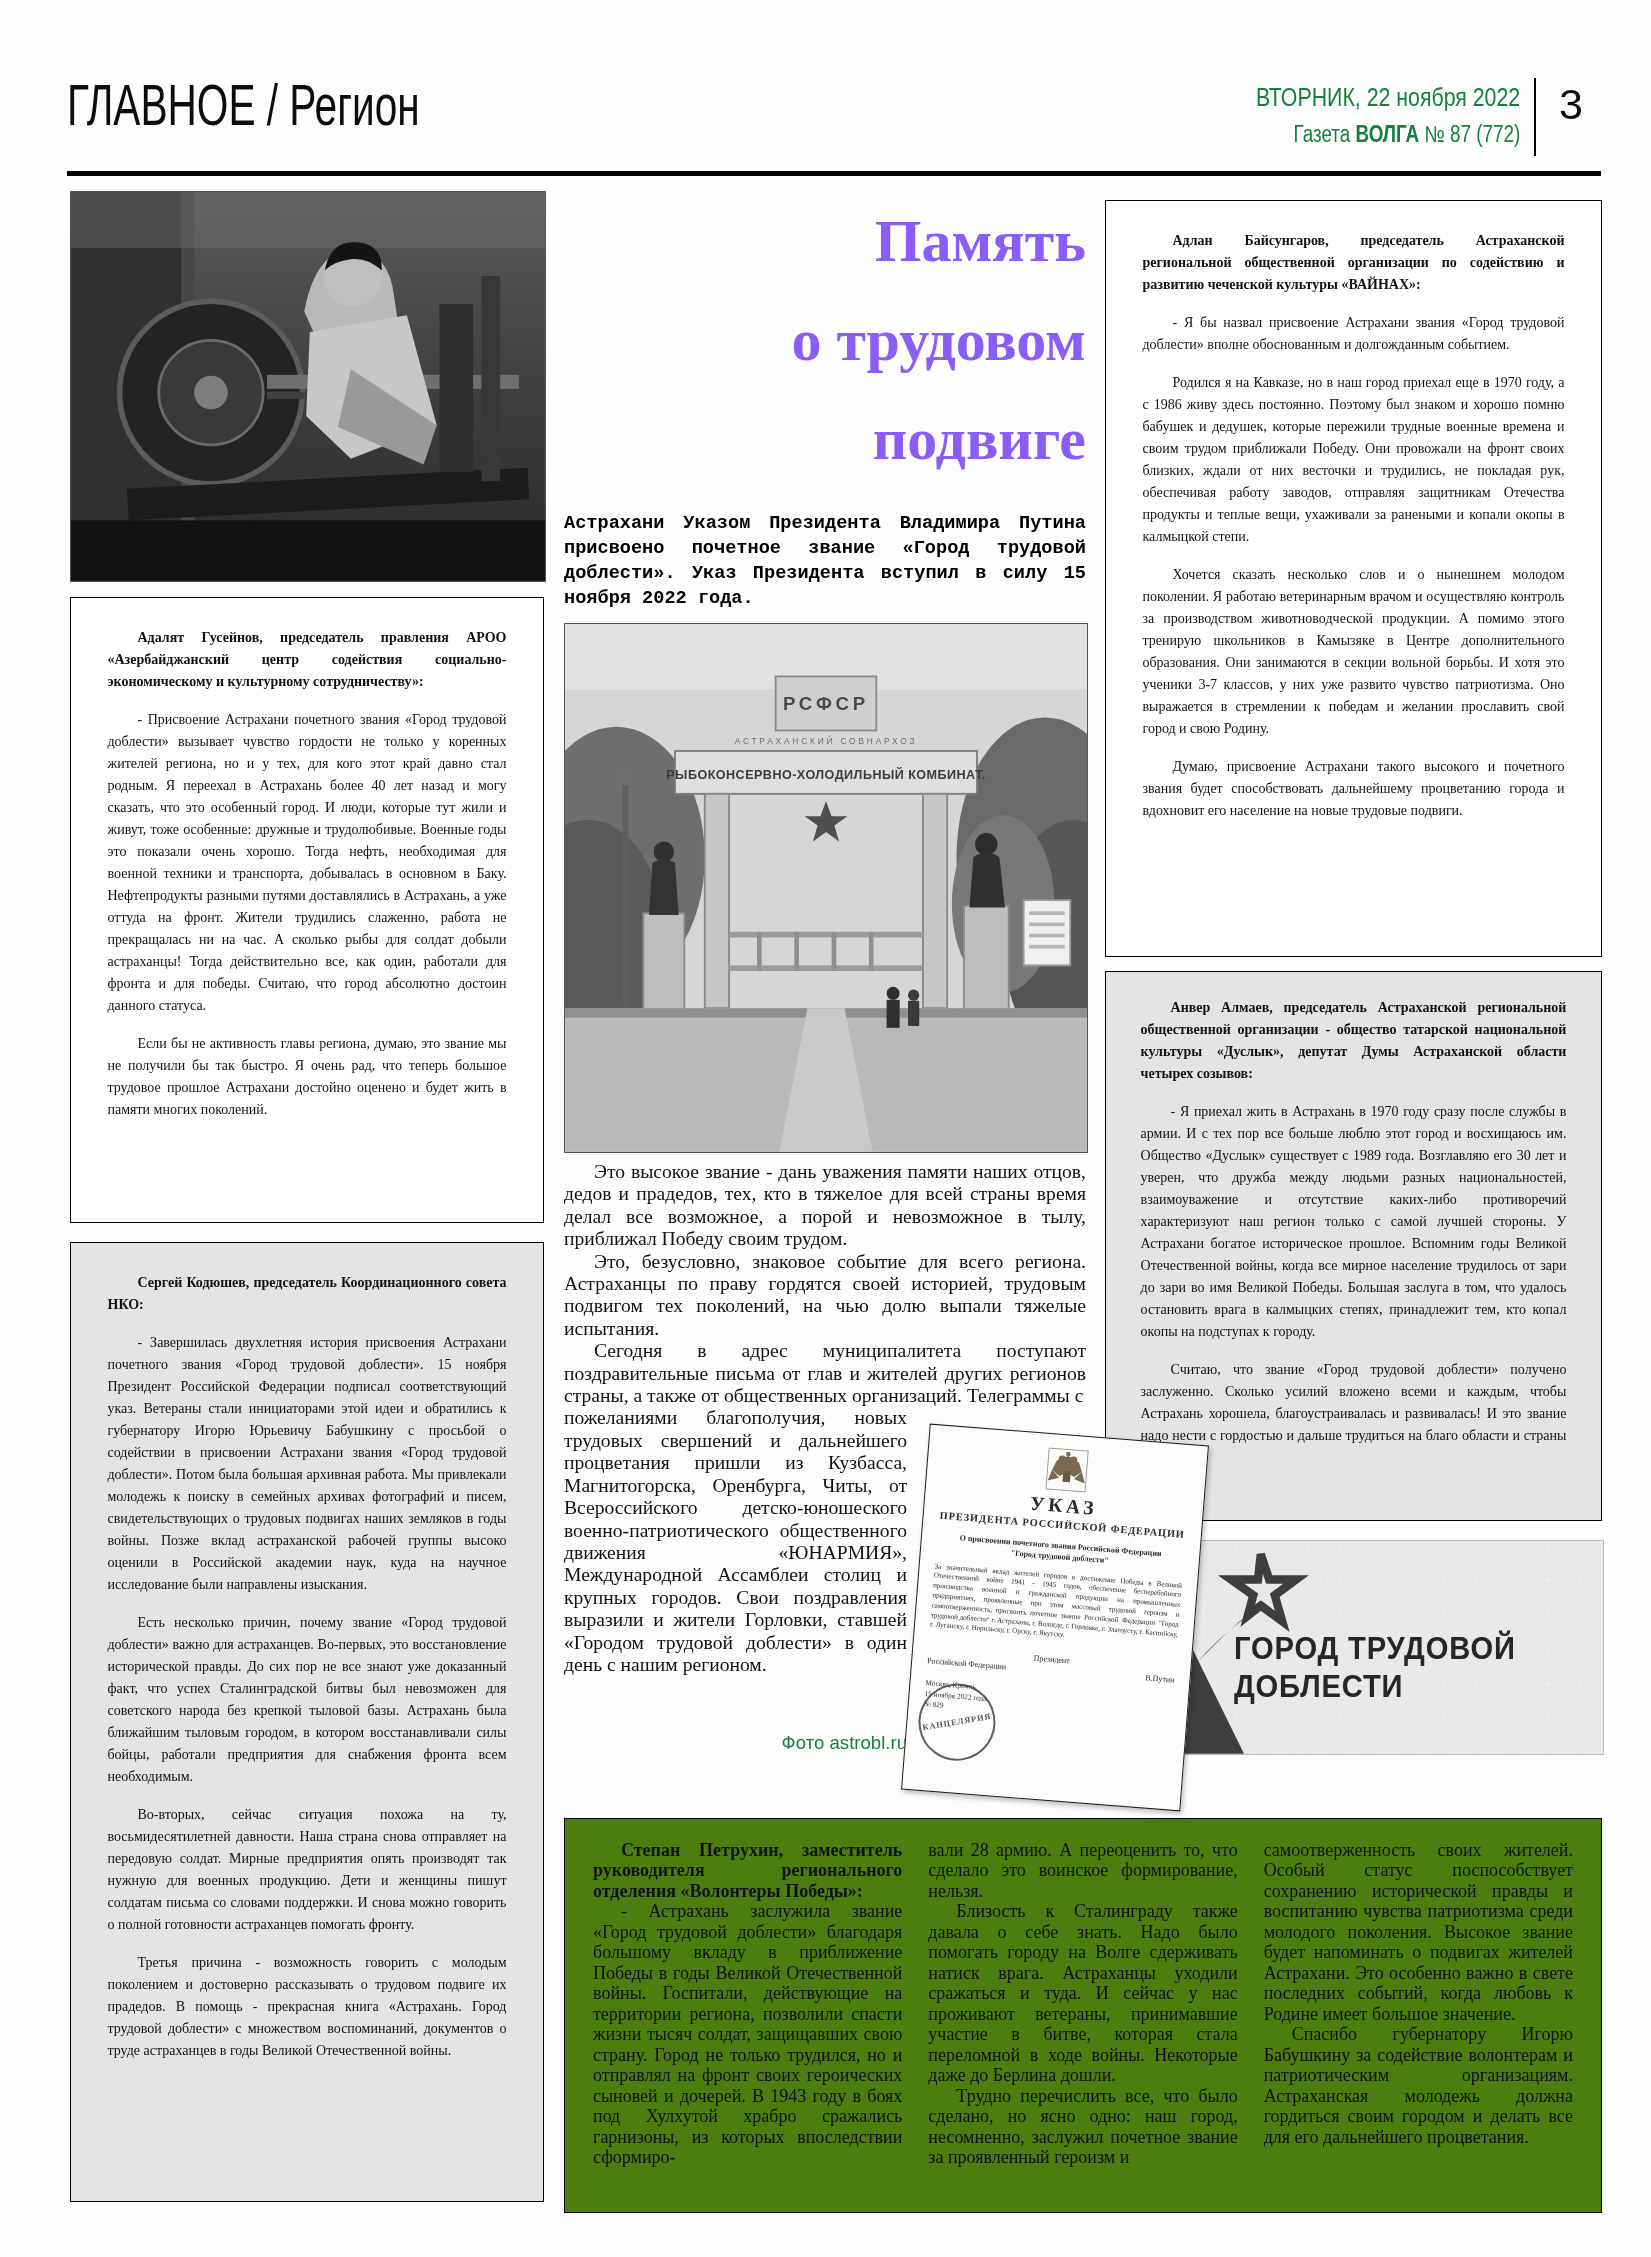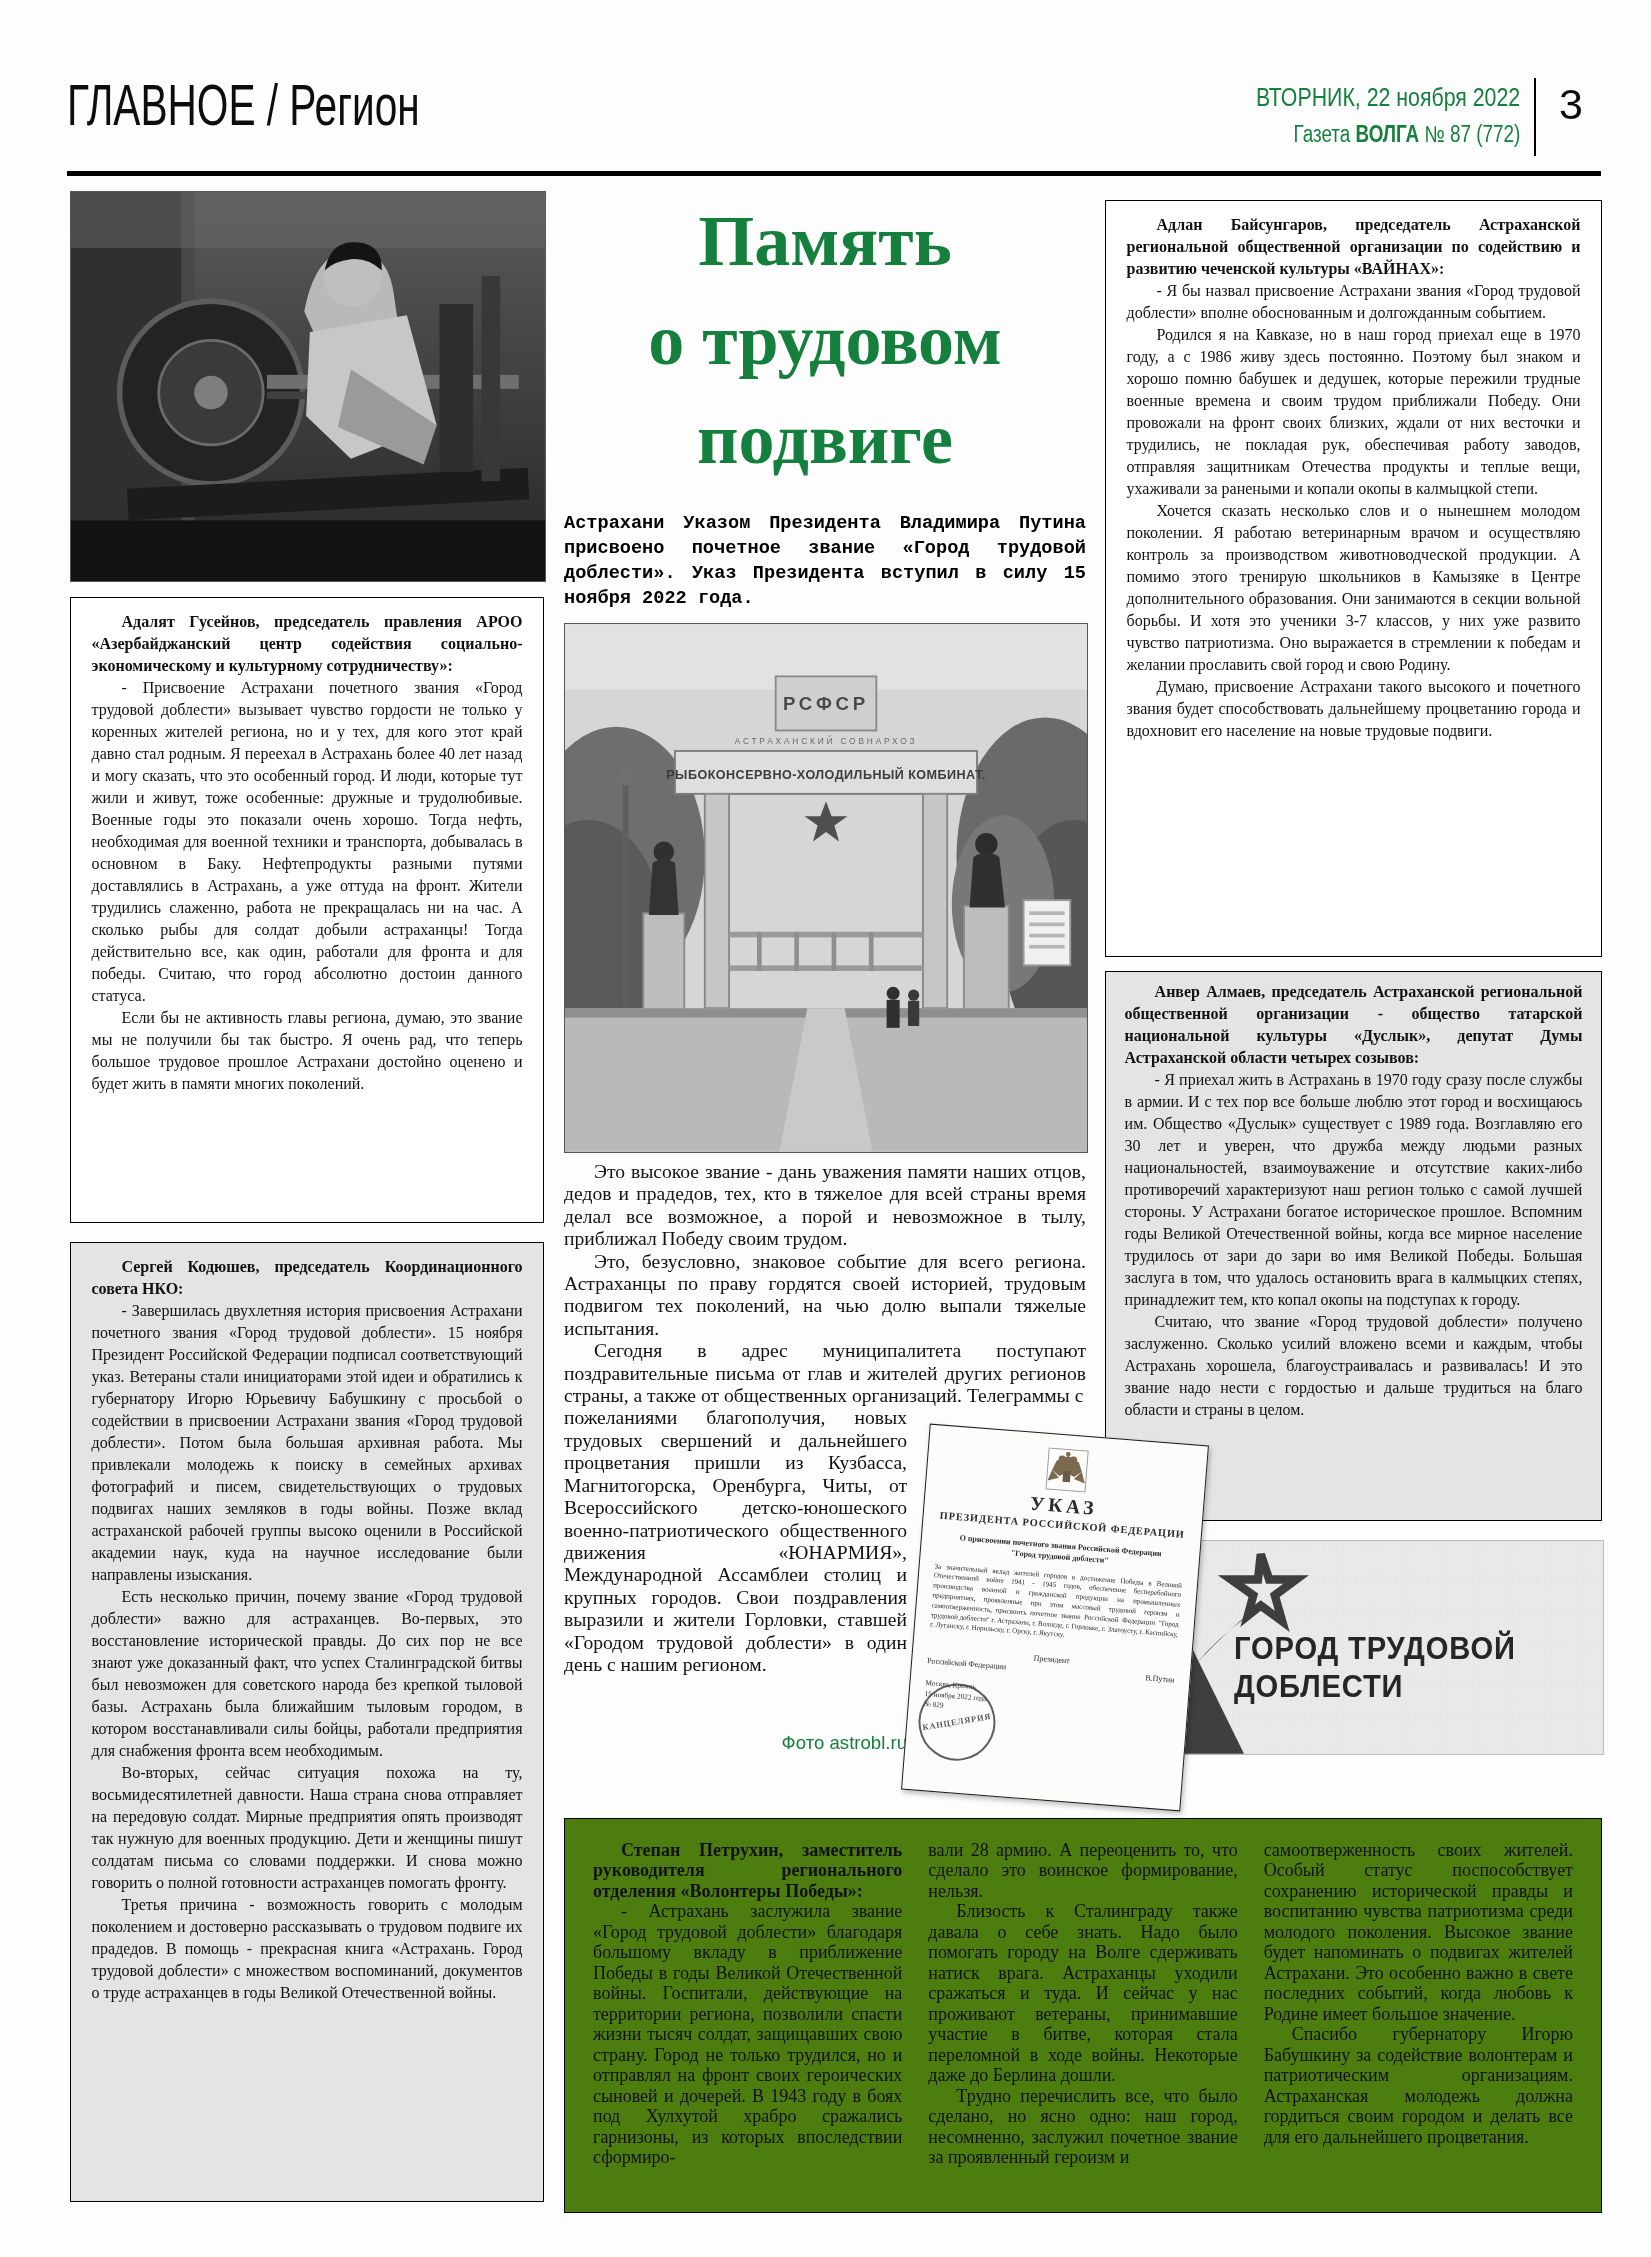"Память" .headline { color: #15803d -> #8b5cf6; font-size: 72px -> 60px; text-align: center -> right }
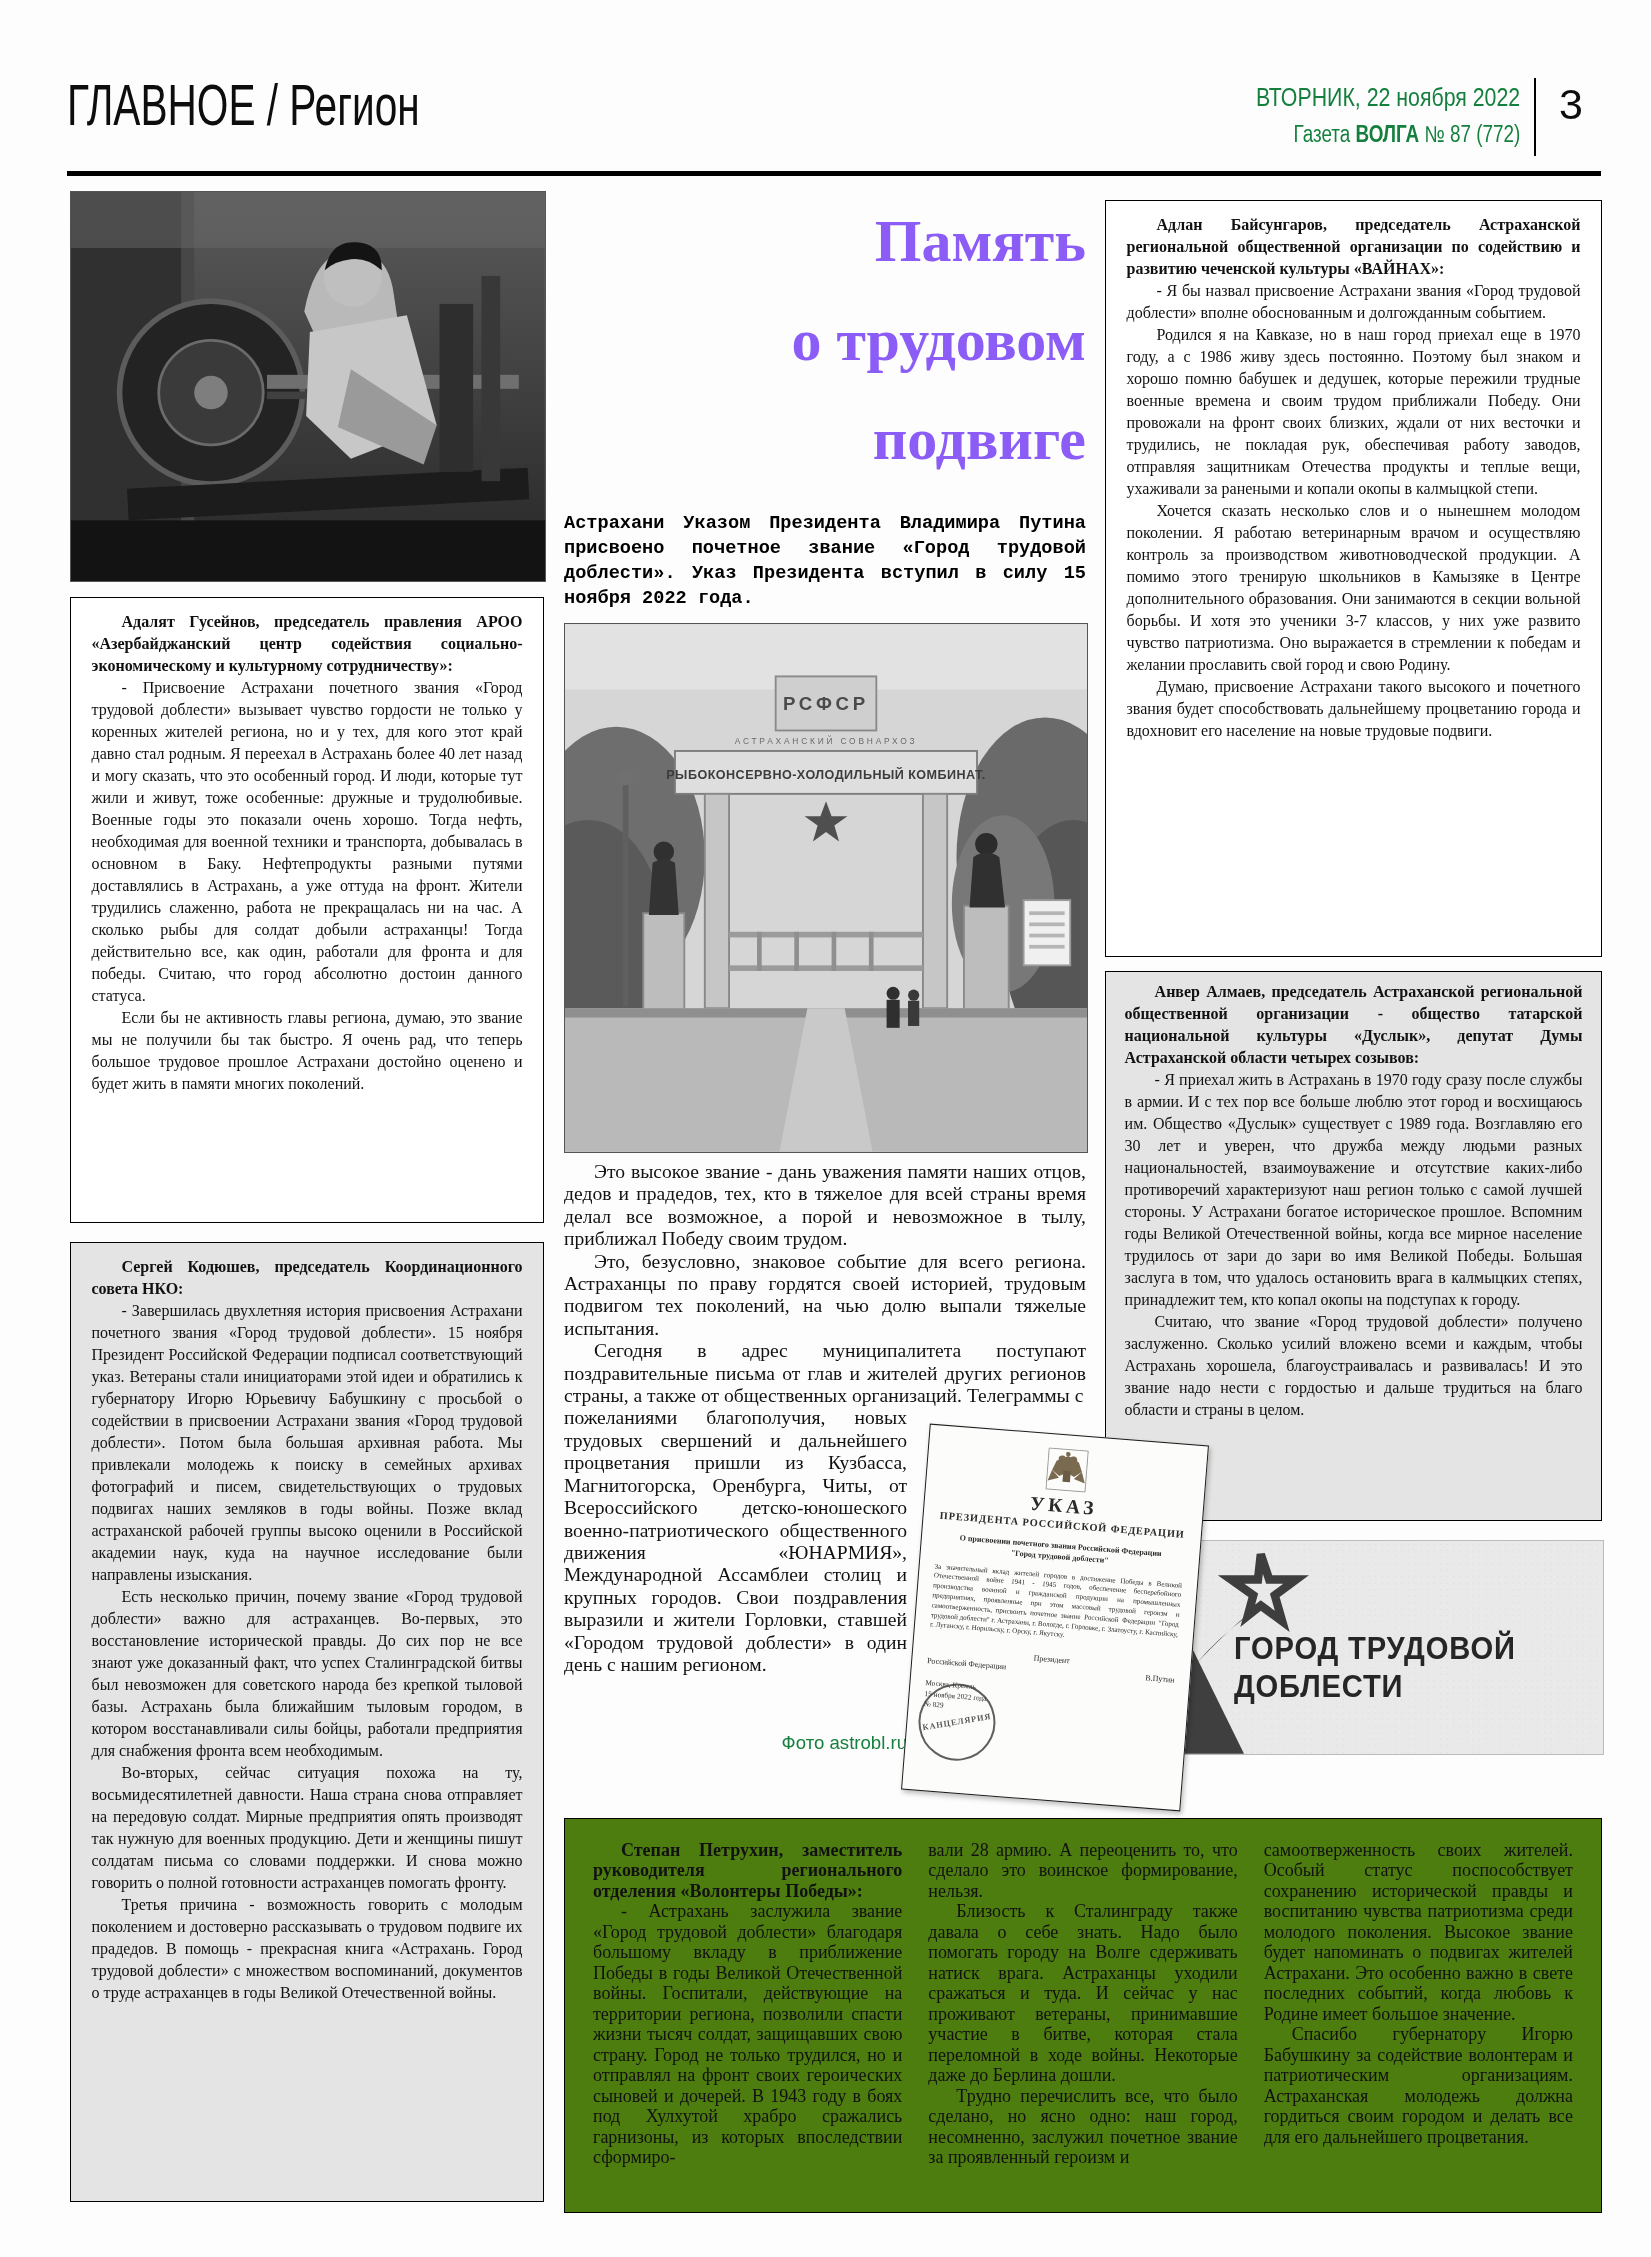"Адлан Байсунгаров, председатель" .tbox p { font-size: 16px -> 14px; margin: 0 -> 16px }
